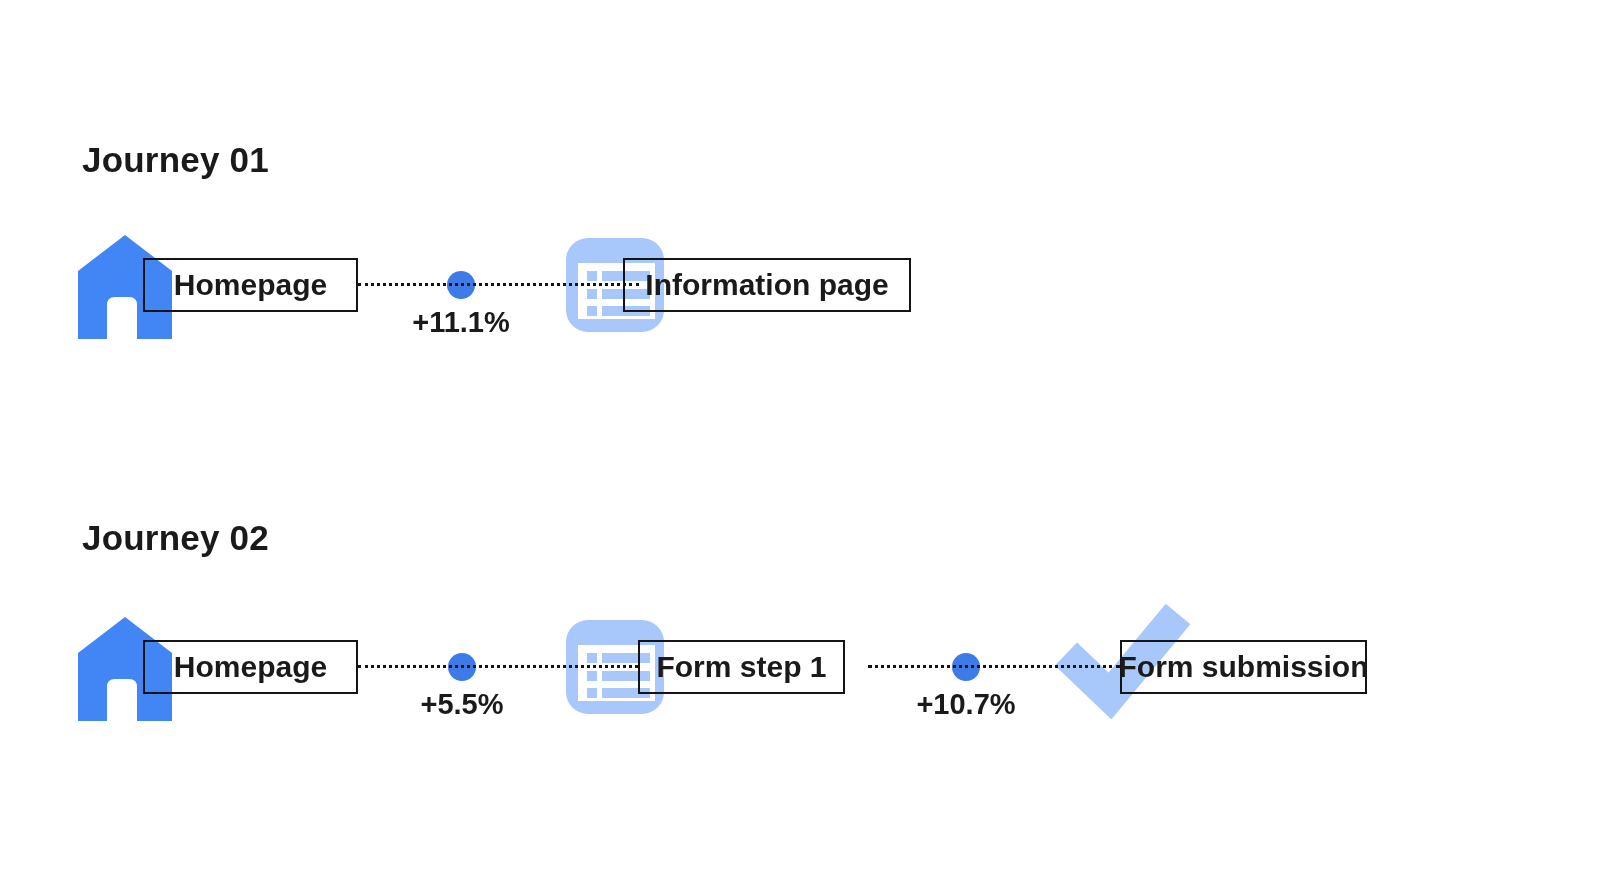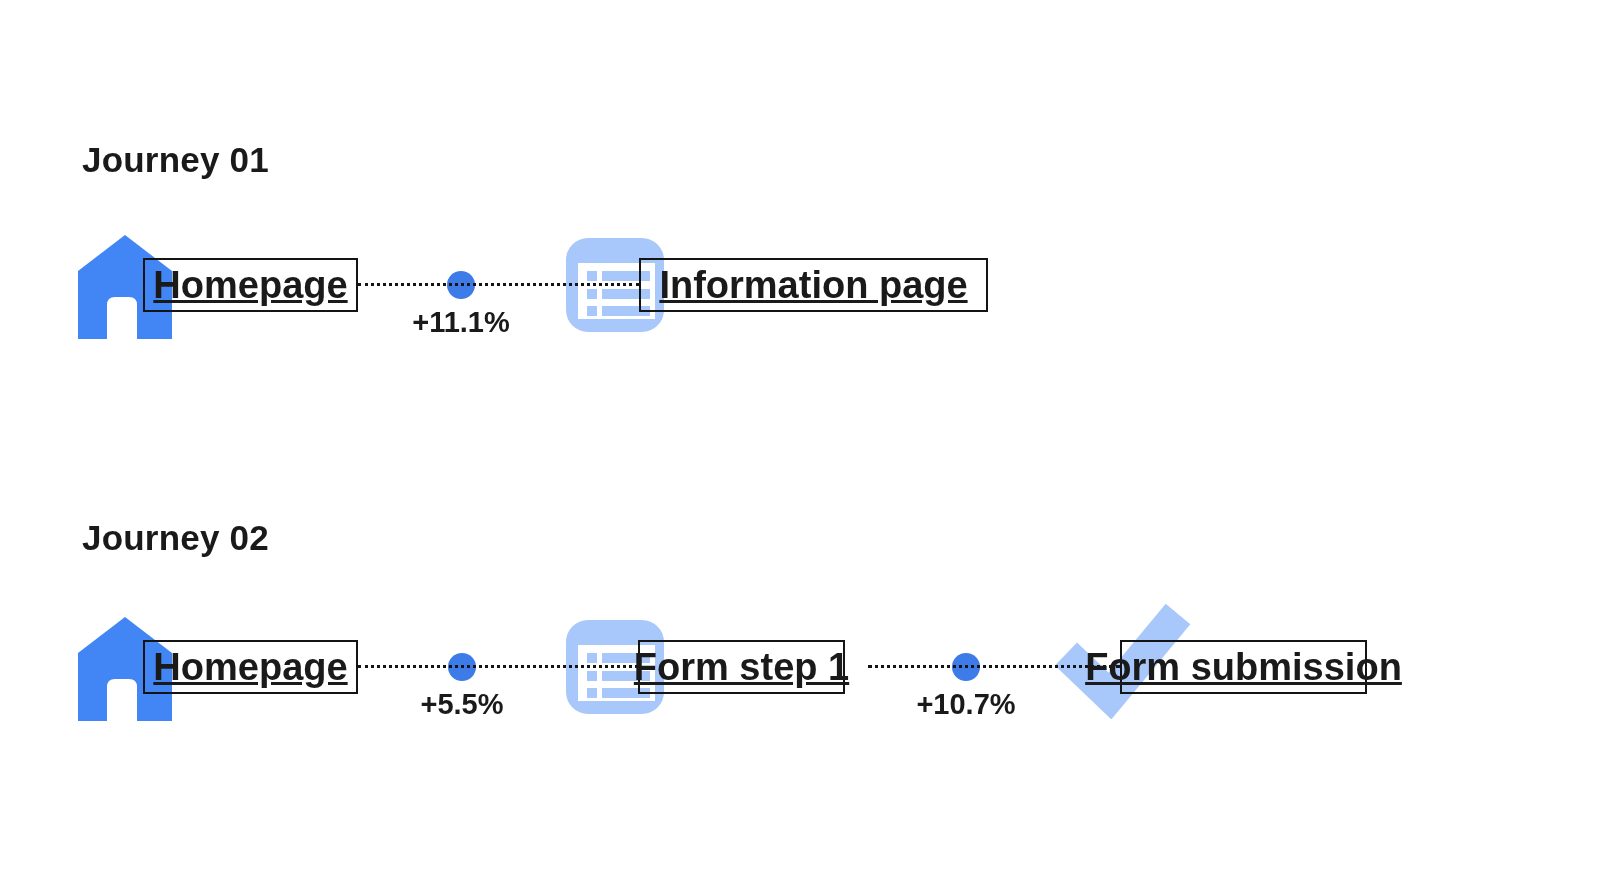"Homepage" .step-label { font-size: 38px -> 30px; text-decoration: underline -> none }
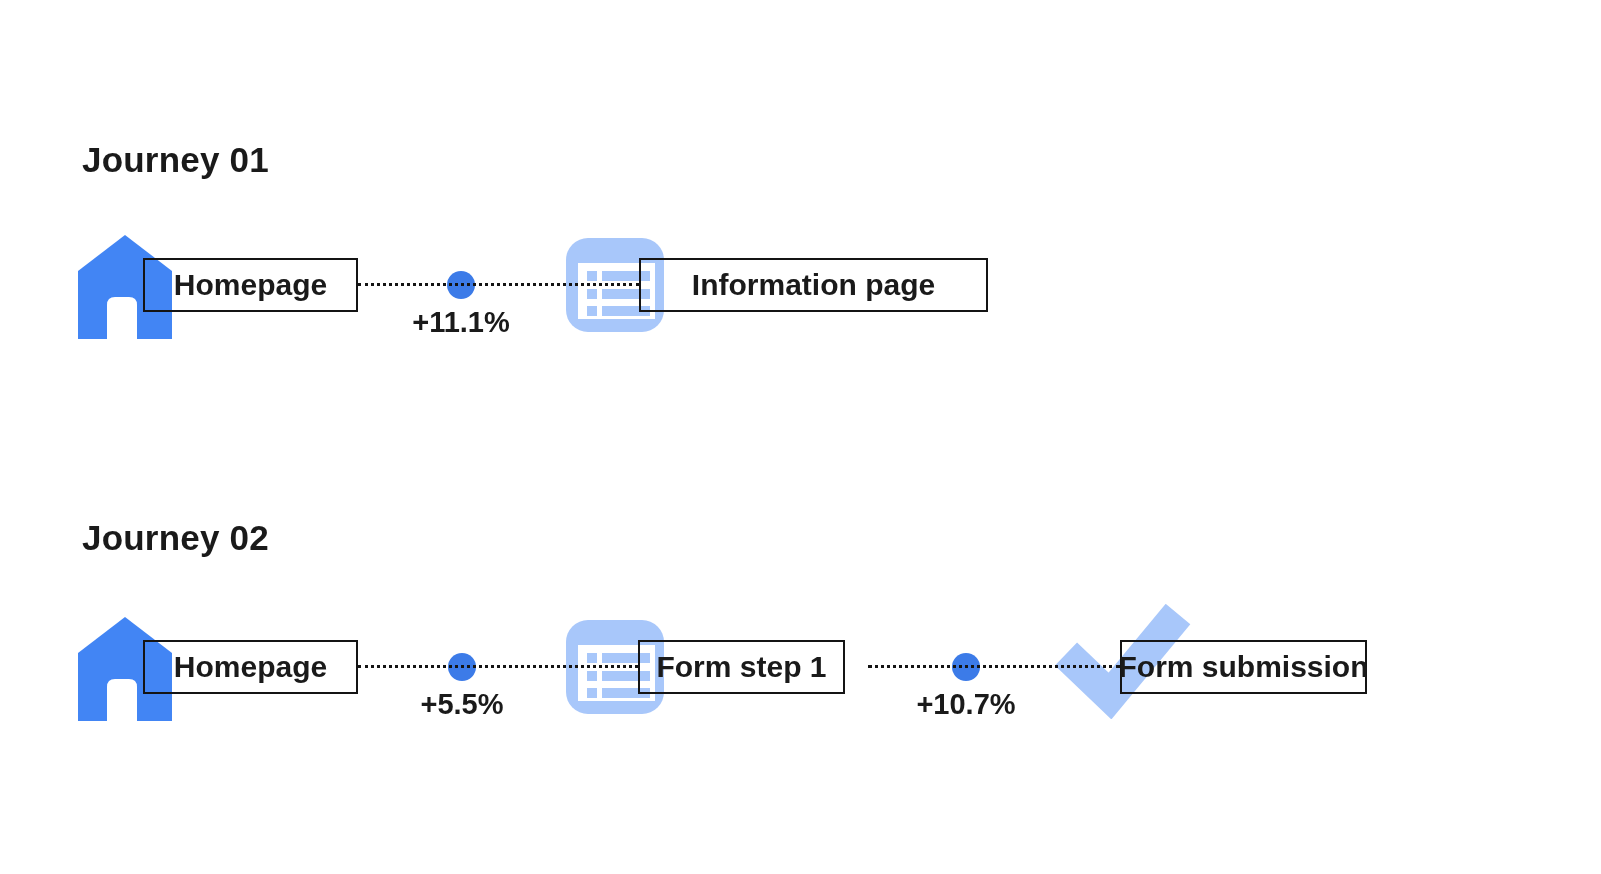"Information page" div.step-box { left: 639px -> 623px; width: 349px -> 288px }
